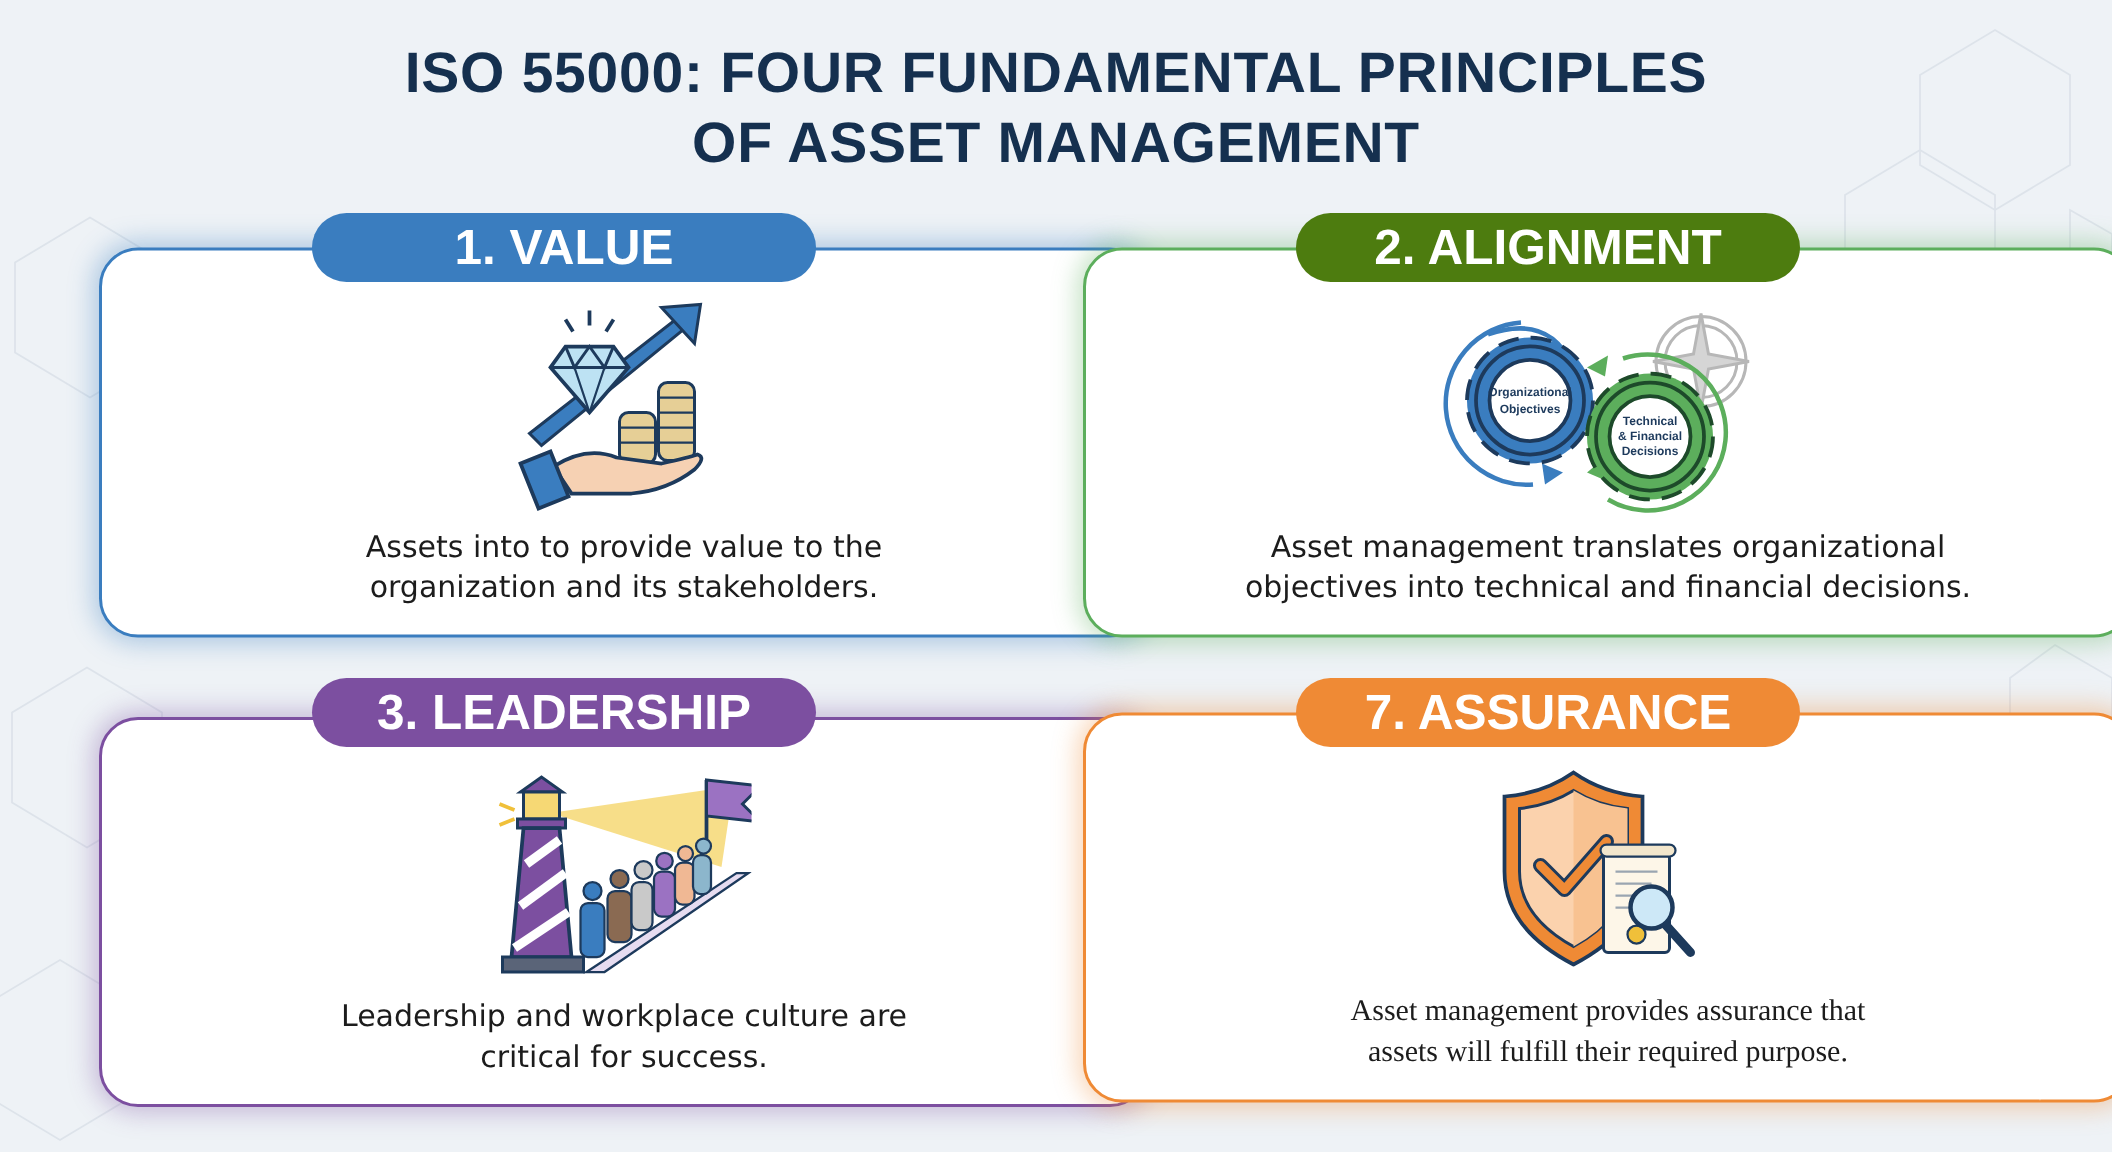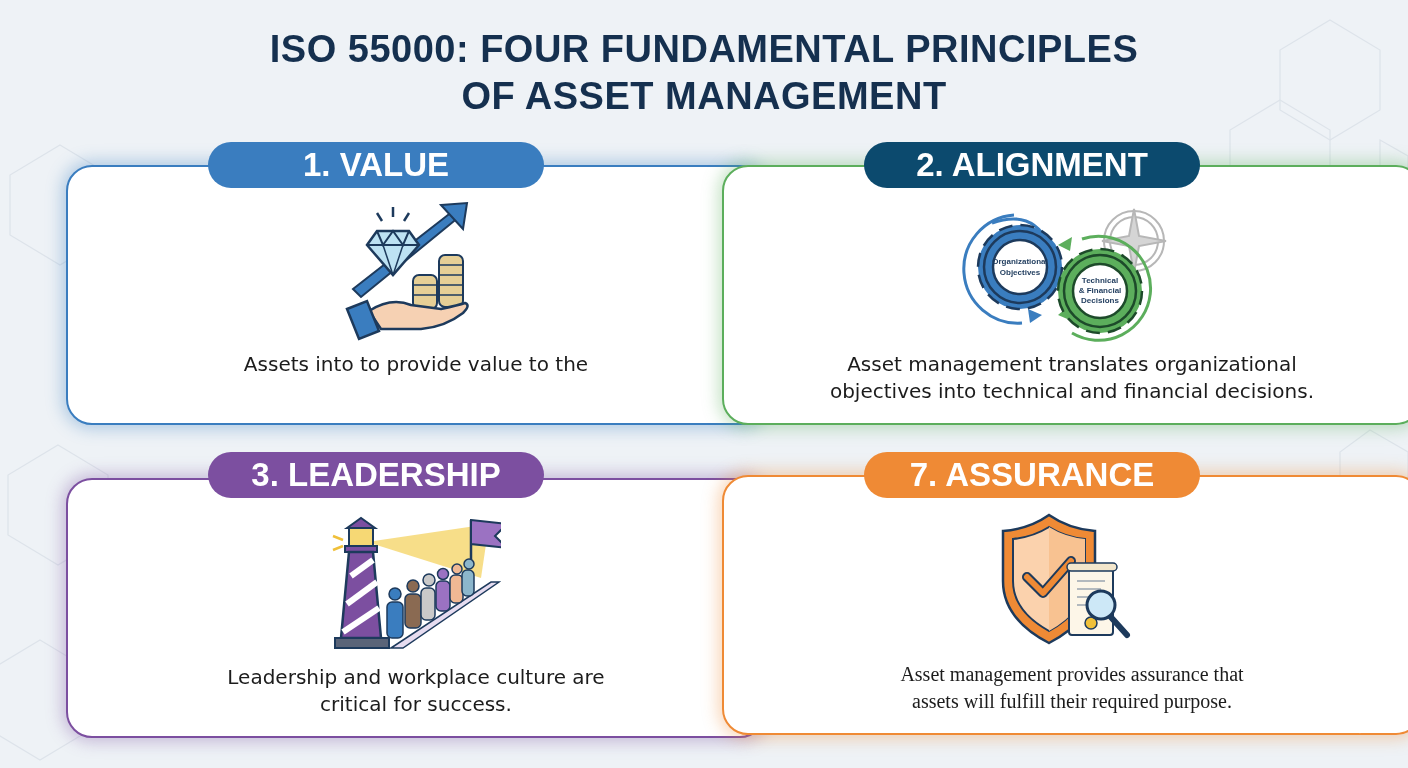"2. ALIGNMENT" #pill-alignment { background: #0c4a6e -> #4d7c0f }
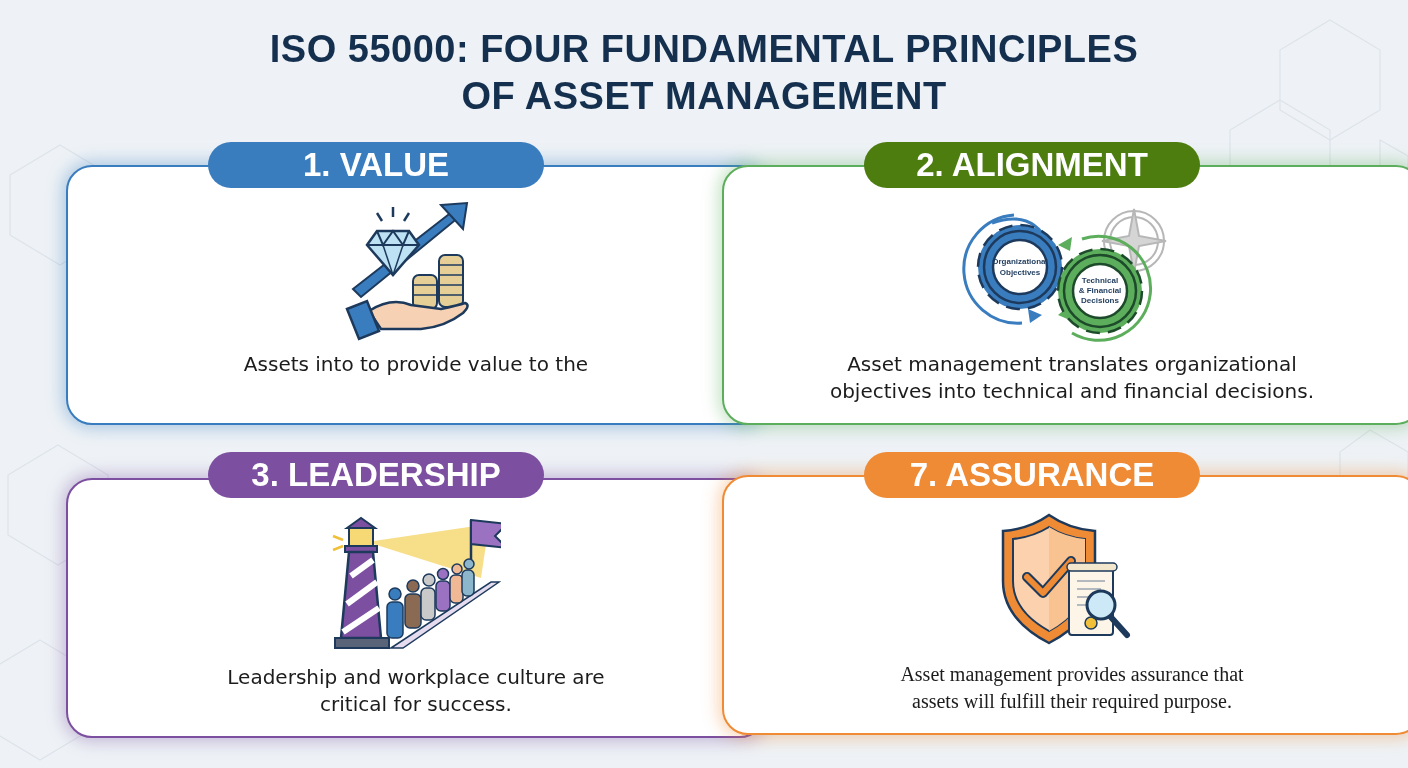"organization and its stakeholders." div { html: none -> <div>organization and its stakeholders.</div> }
